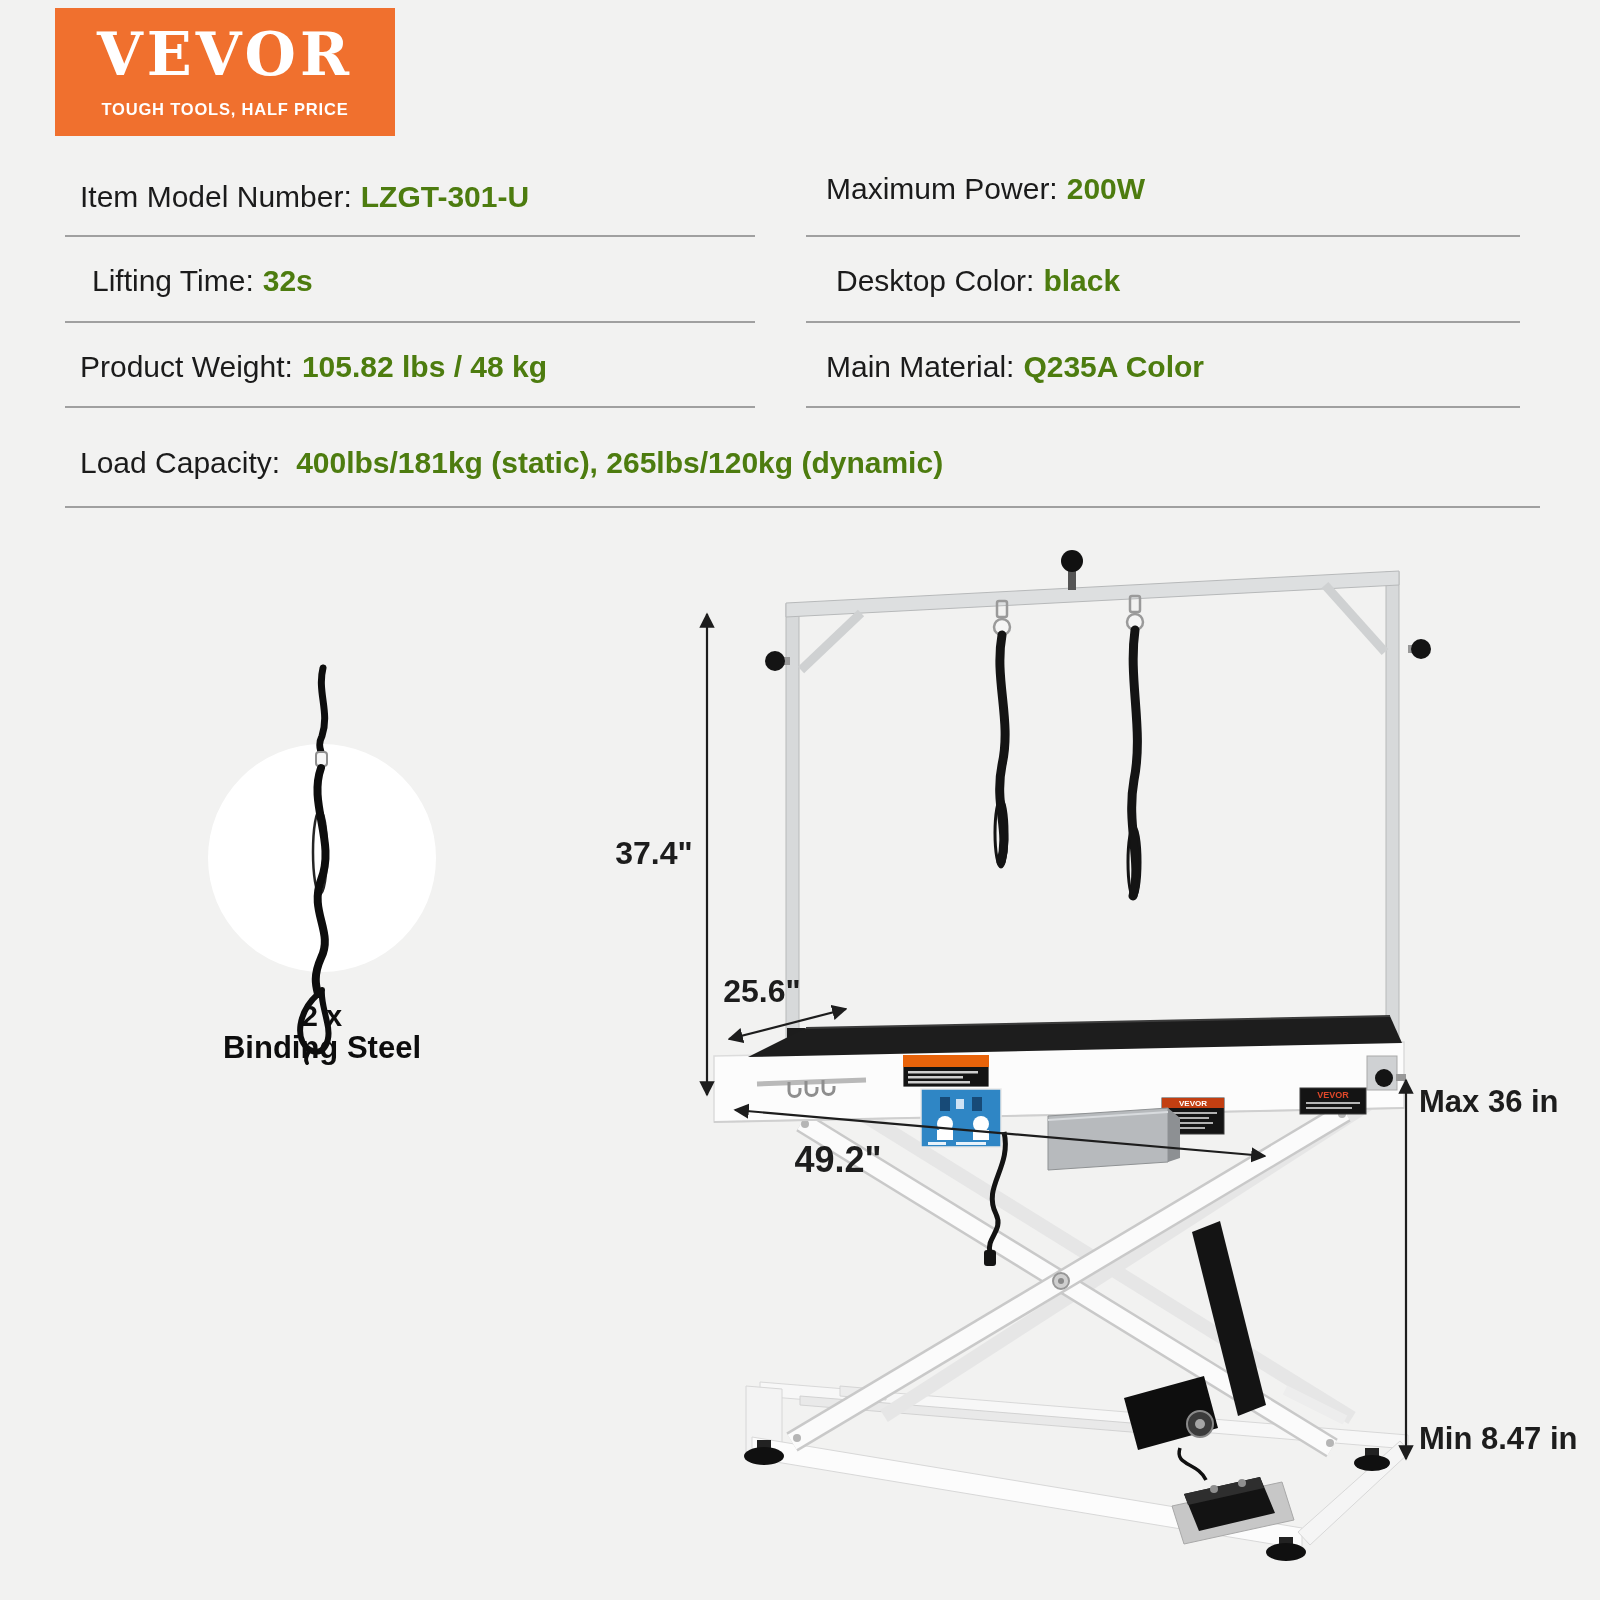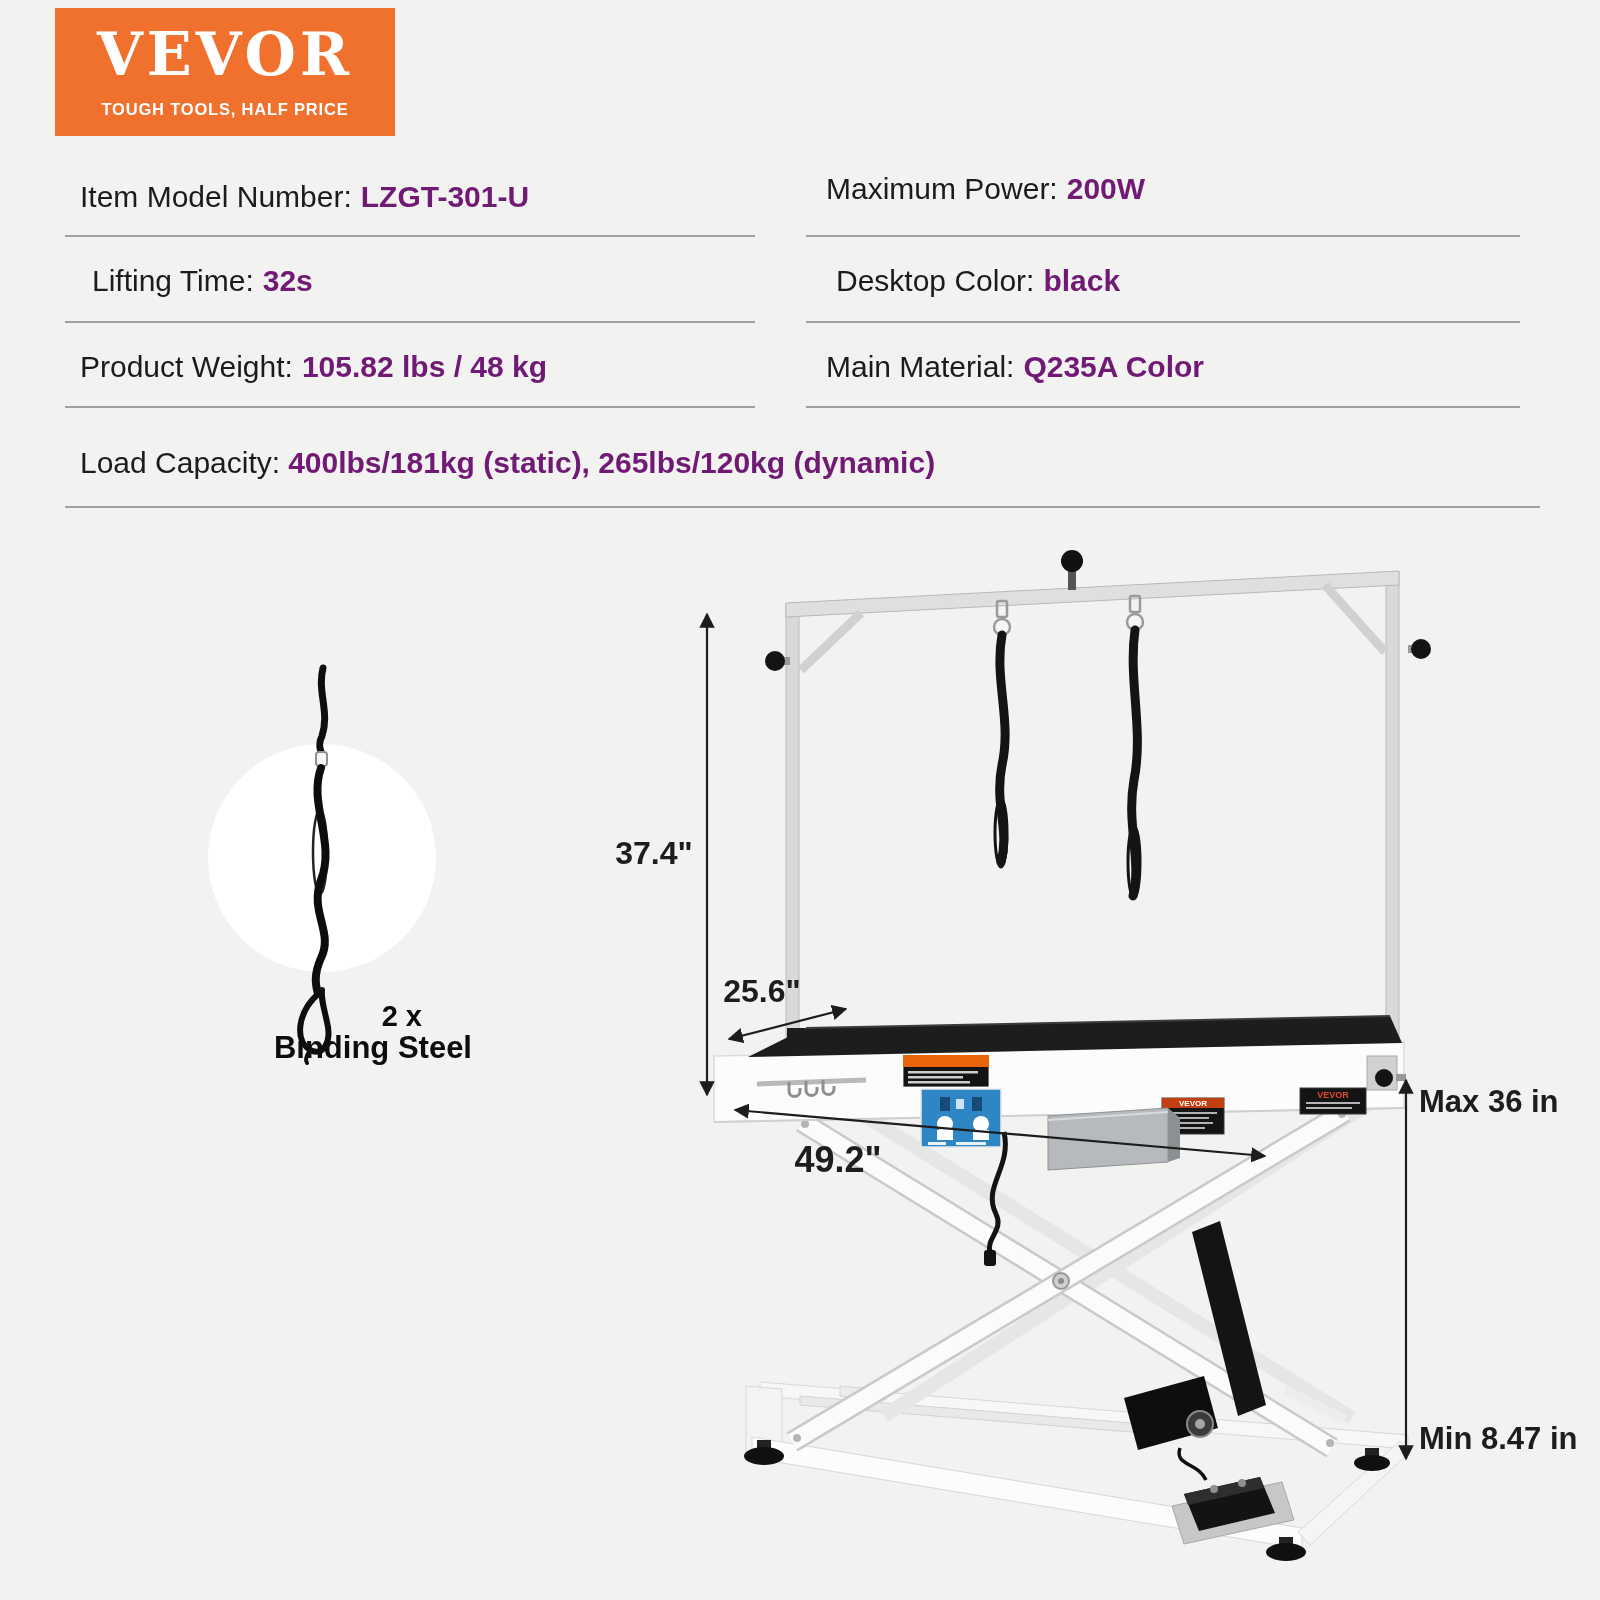"LZGT-301-U" .spec .val { color: #701a75 -> #4d7c0f }
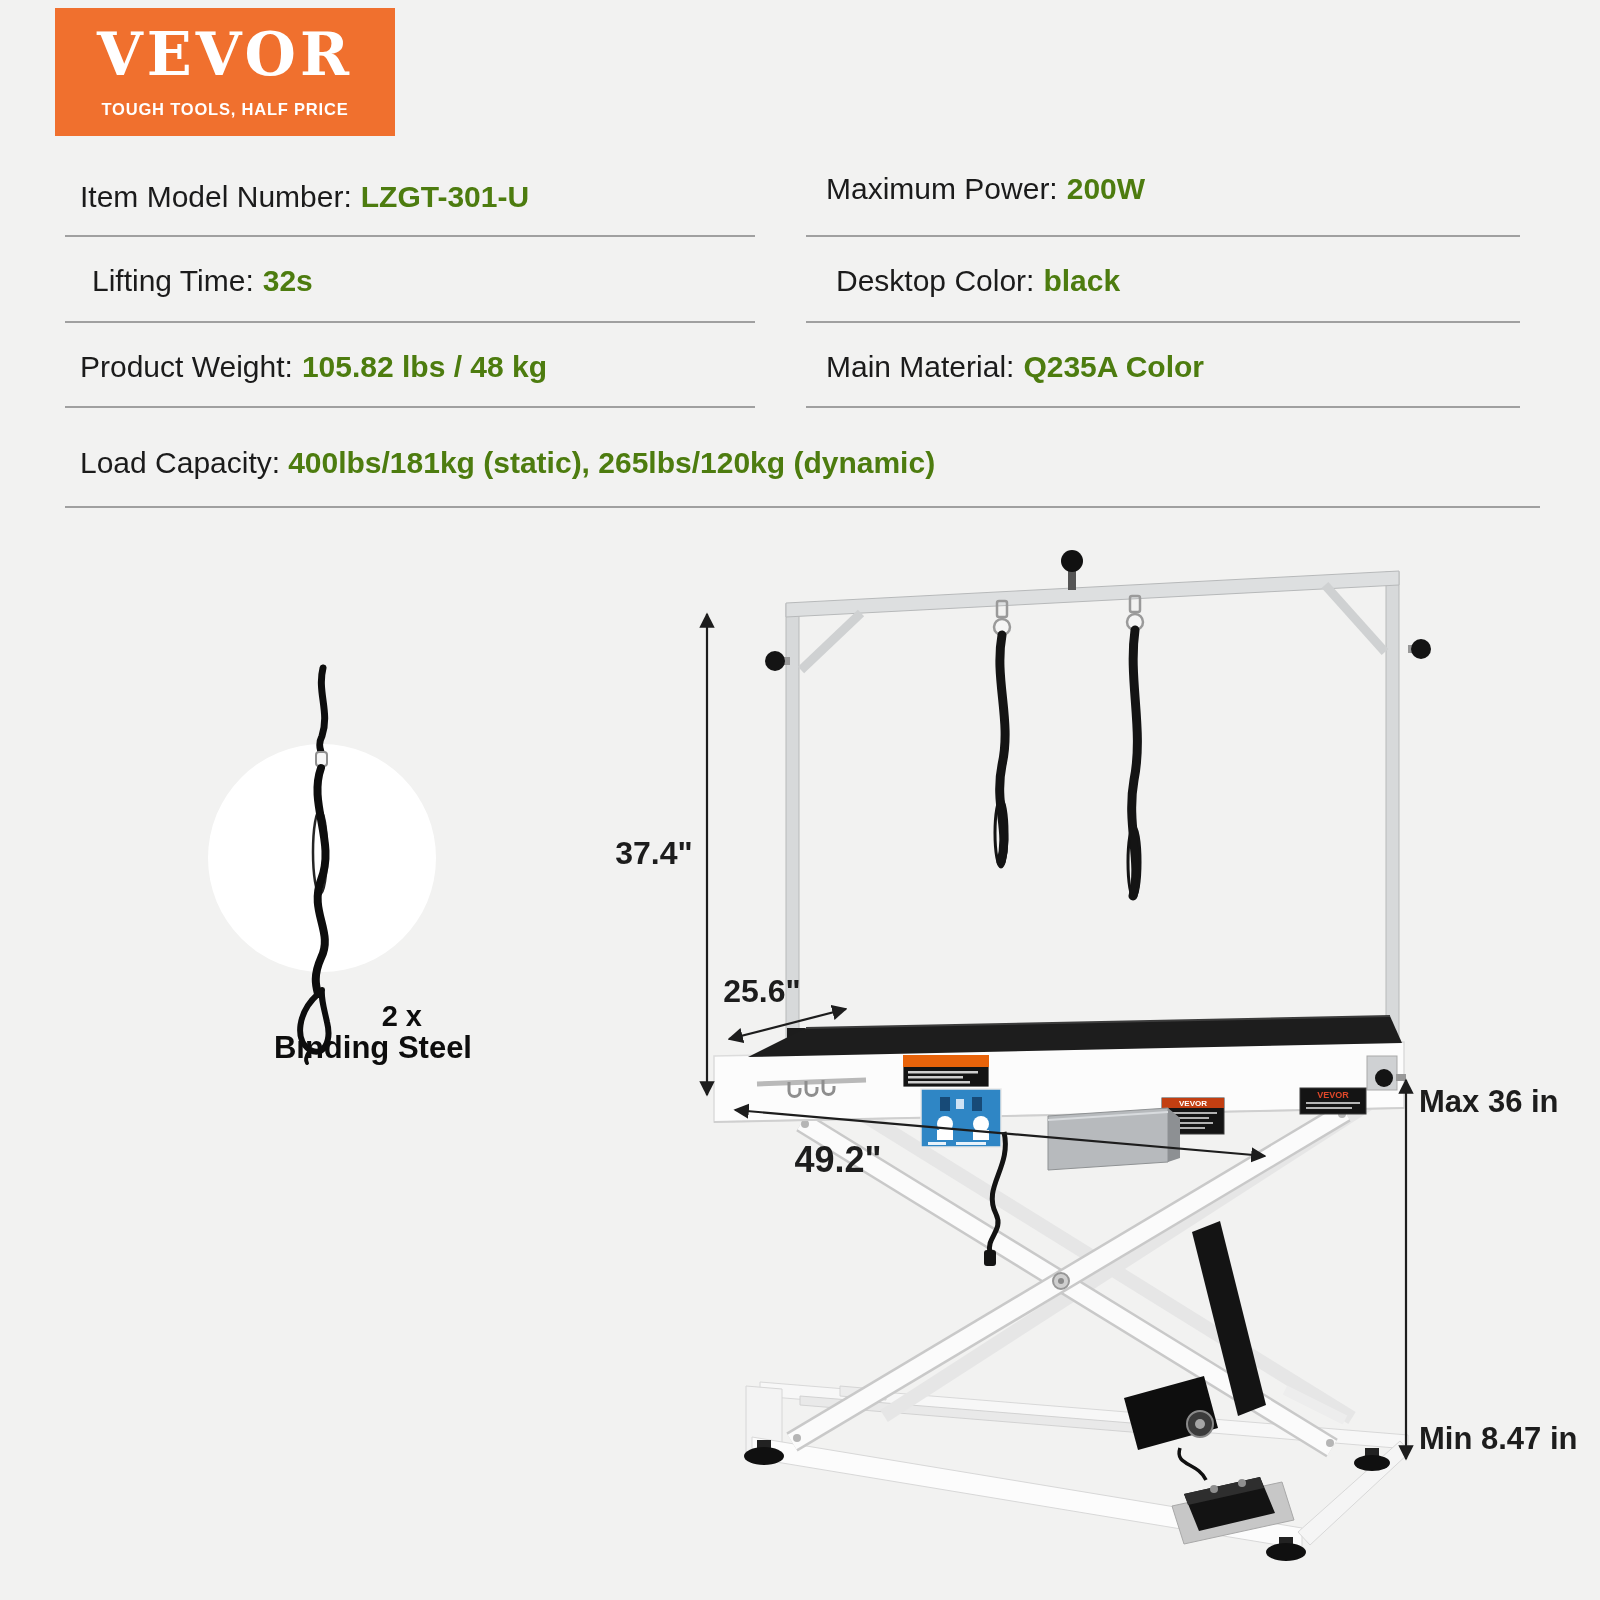"400lbs/181kg (static), 265lbs/120kg" .spec.wide .val { margin-left: 8px -> 16px }
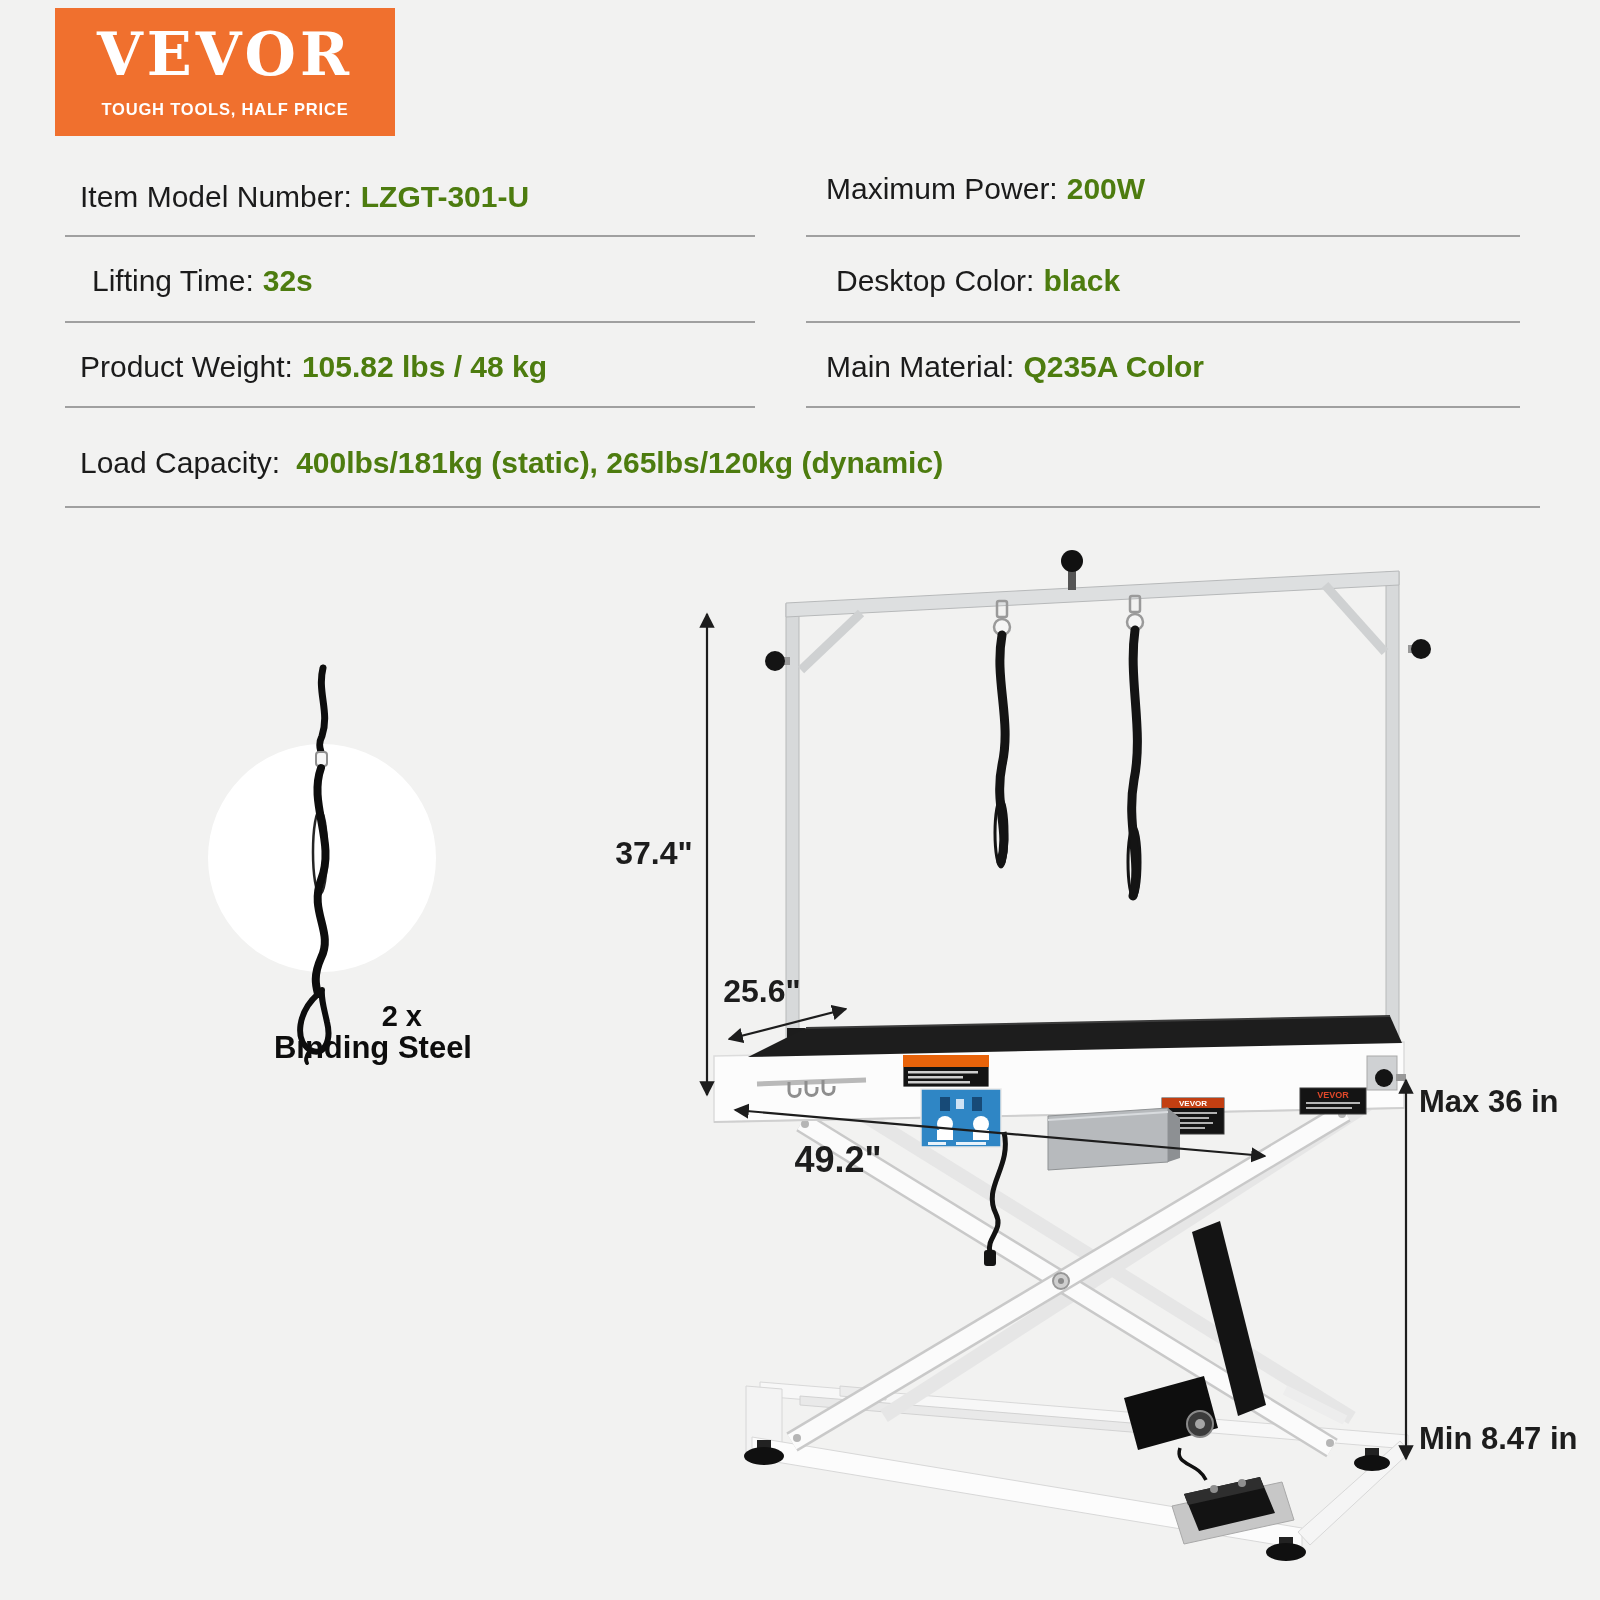"2 x" .acc-label { text-align: right -> center }
